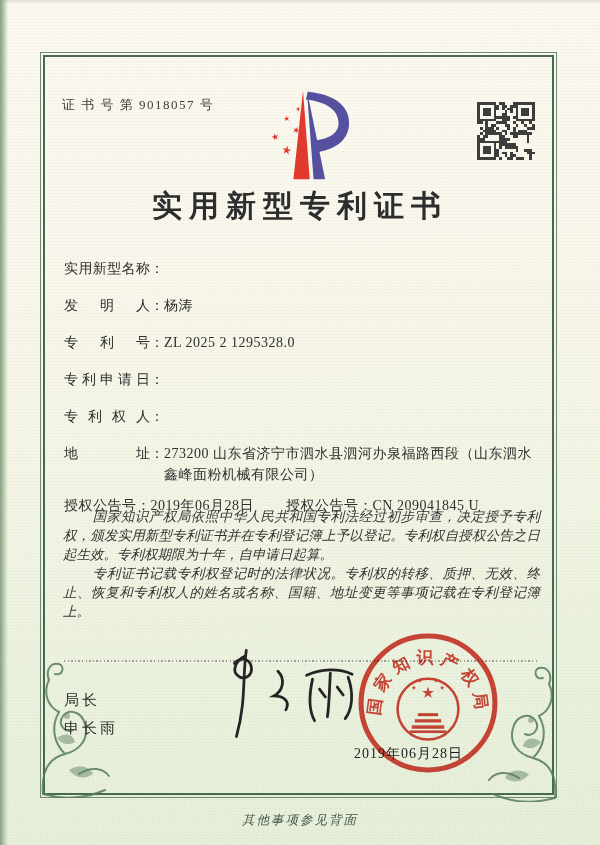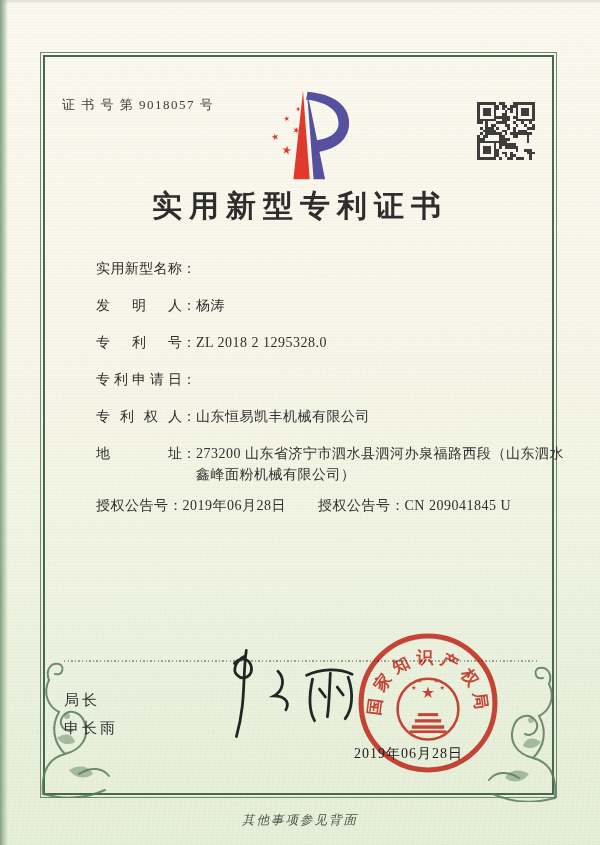"实用新型名称" .fields { margin-left: 32px -> none }
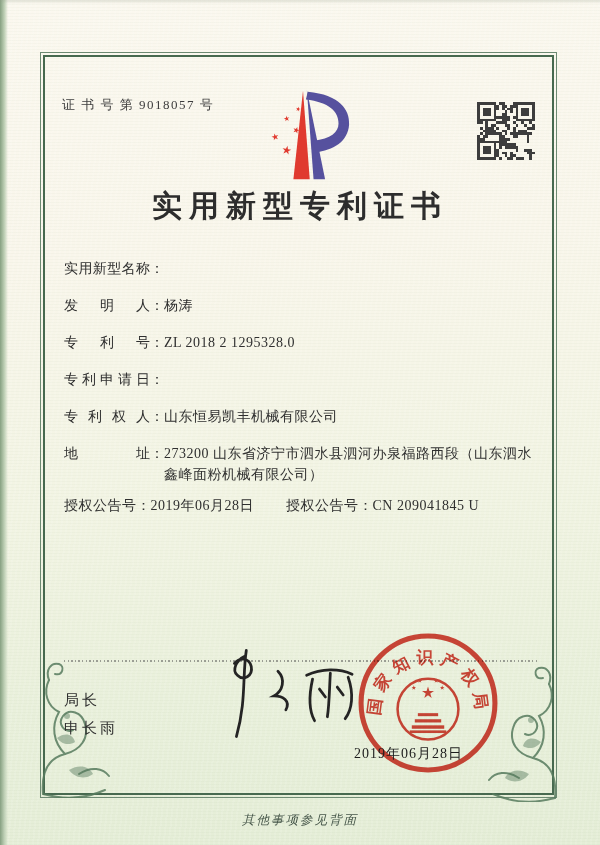"ZL 2018 2 1295328.0" span.fvalue { text: 2018 -> 2025 }
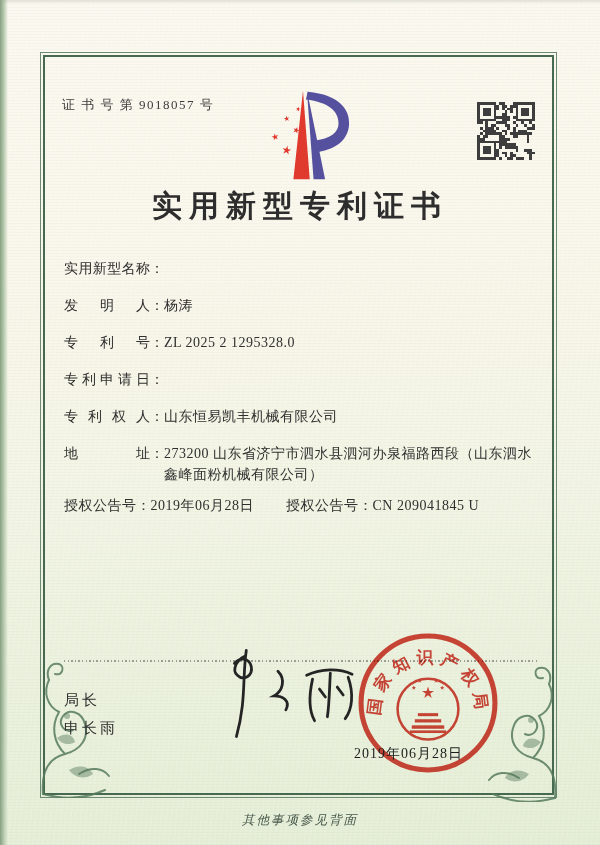"山东恒易凯丰机械有限公司" span.fvalue { html: <span>山东恒易凯丰机械有限公司</span> -> none }
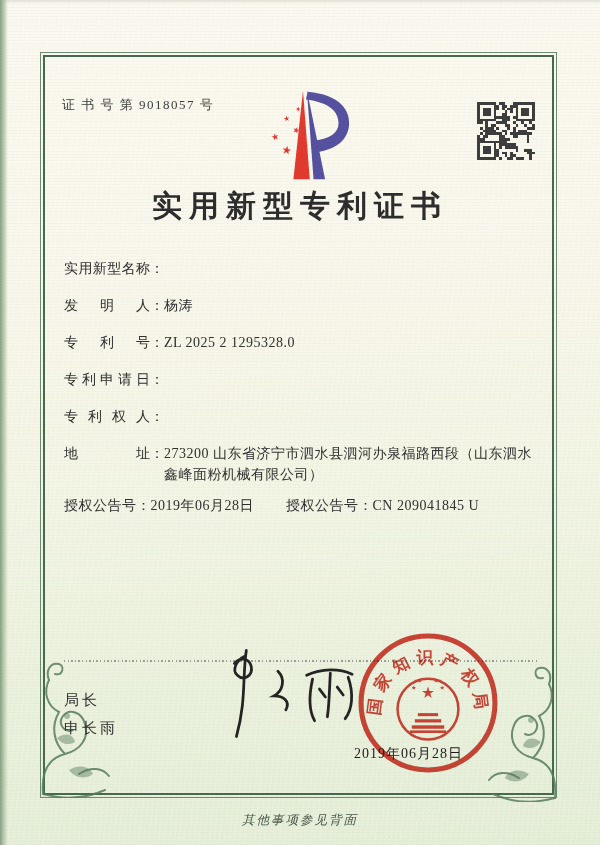"国家知识产权局依照中华人民共和国专利法经过初步审查，决定授予专利权，颁发实用新型" div.paras { html: none -> <div> <p>国家知识产权局依照中华人民共和国专利法经过初步审查，决定授予专利权，颁发实用新型专利证书并在专利登记簿上予以登记。专利权自授权公告之日起生效。专利权期限为十年，自申请日起算。</p> <p>专利证书记载专利权登记时的法律状况。专利权的转移、质押、无效、终止、恢复和专利权人的姓名或名称、国籍、地址变更等事项记载在专利登记簿上。</p> </div> }
